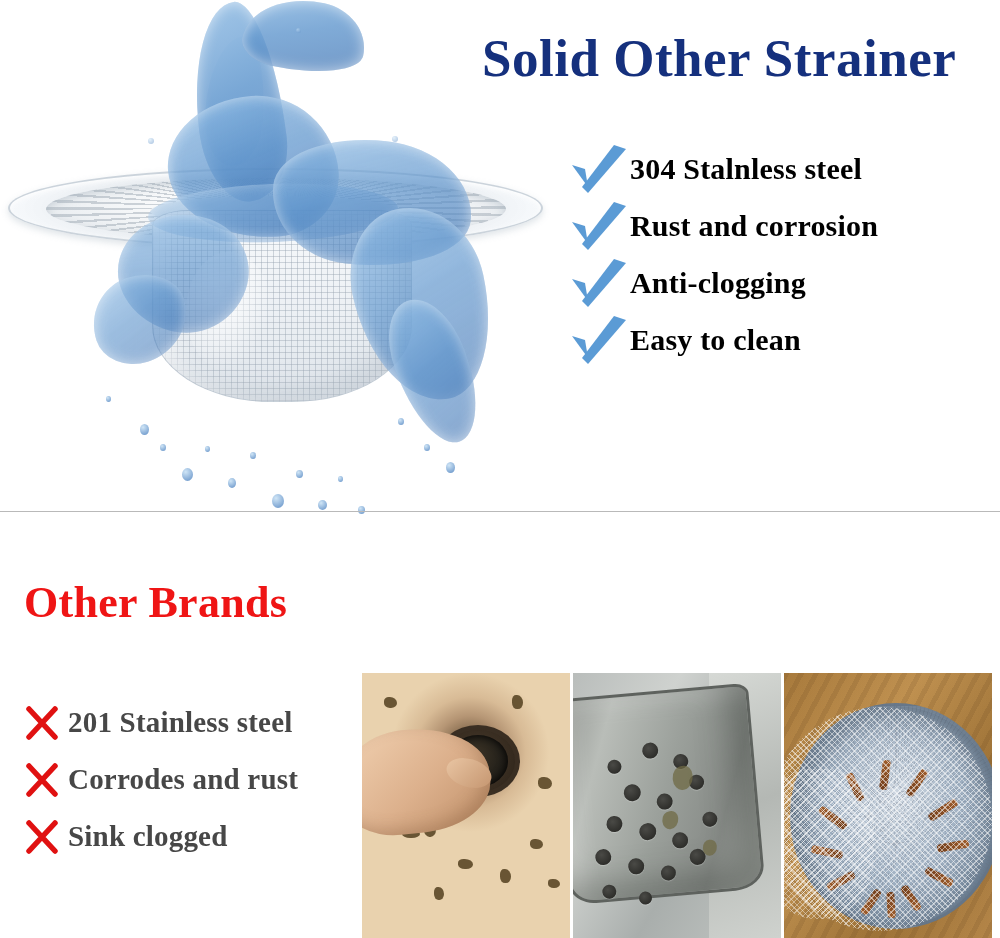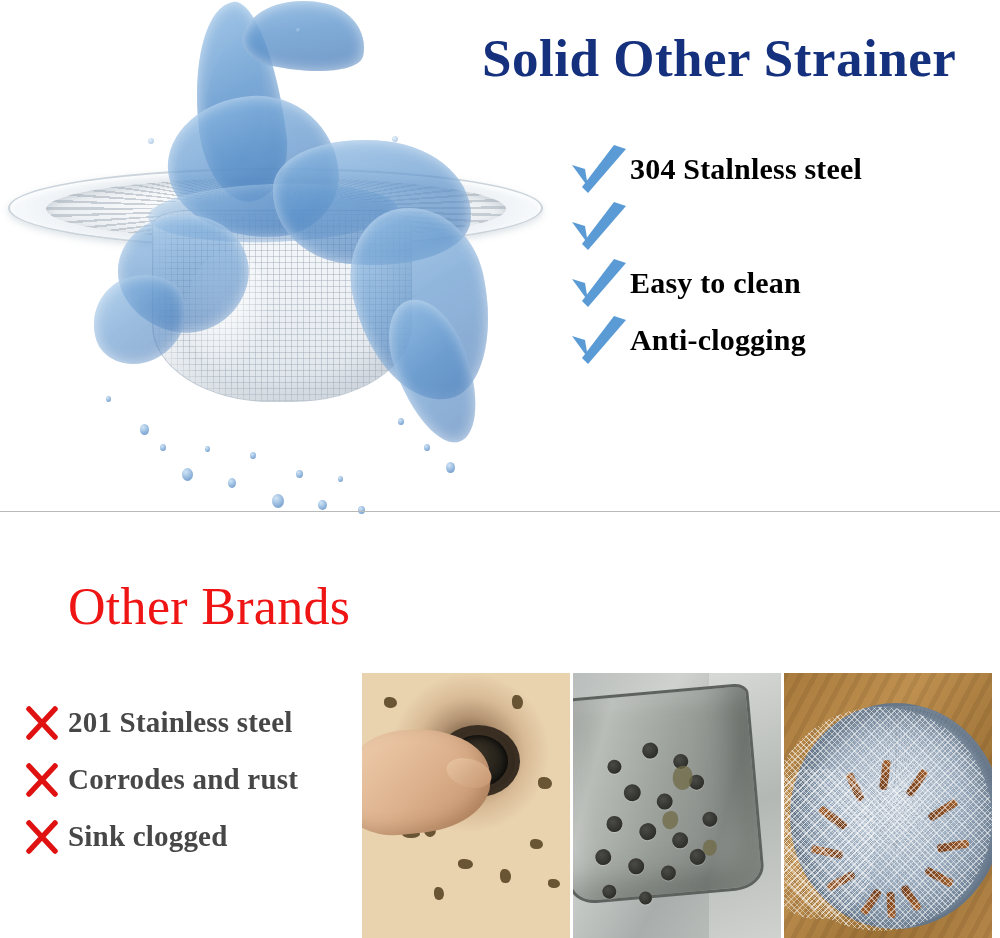"Rust and corrosion" span.feat-label { html: none -> <span>Rust and corrosion</span> }
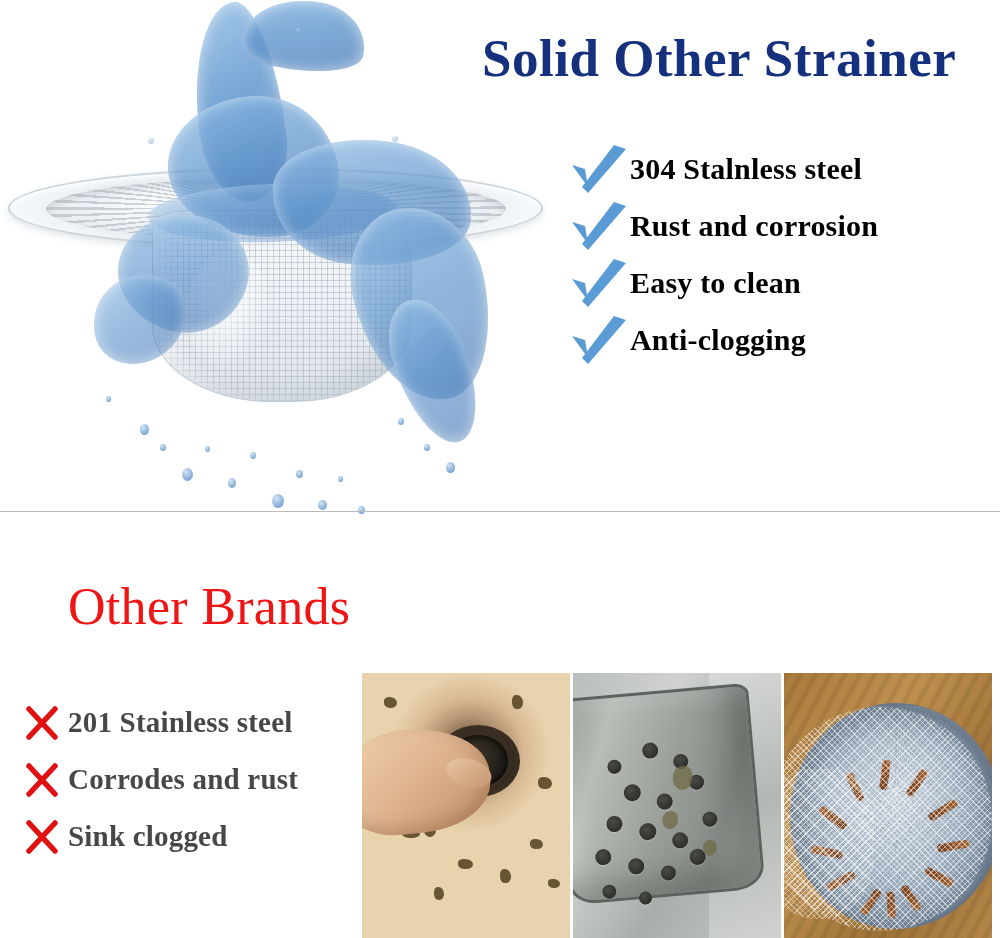"Easy to clean" div.feat-row { order: before "Anti-clogging" -> after "Anti-clogging" }
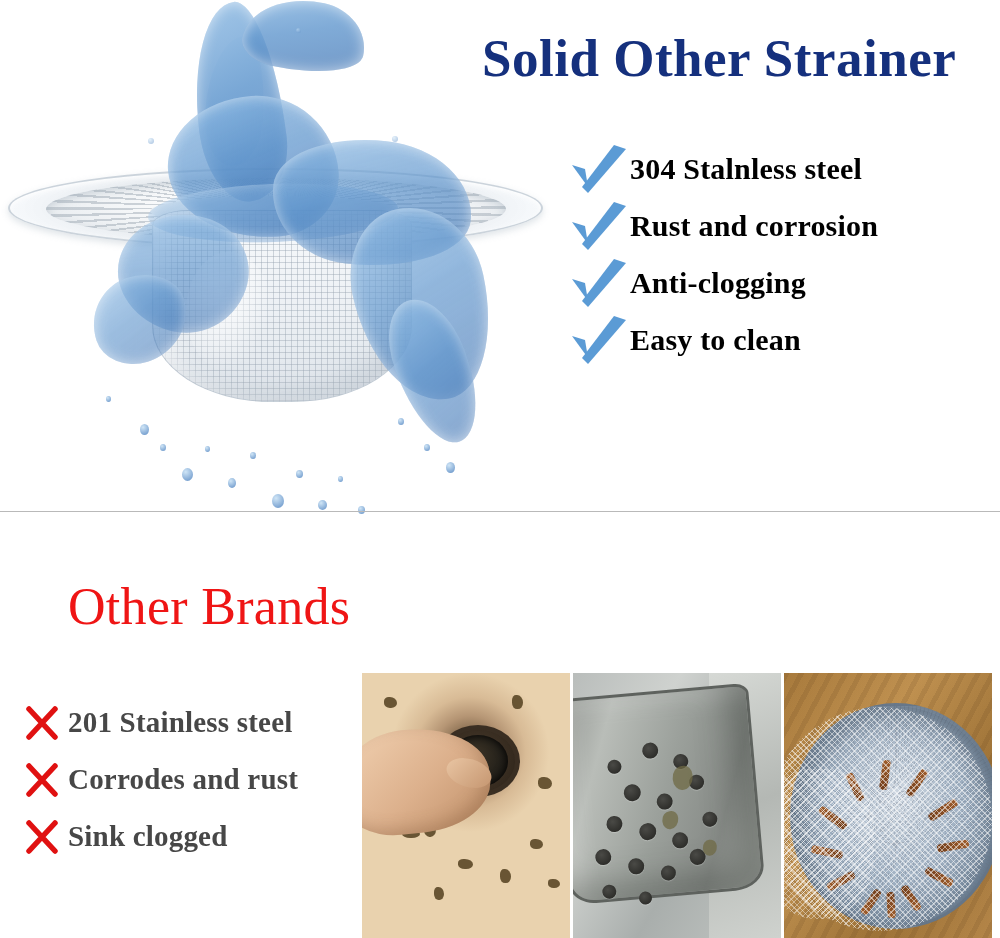"Other Brands" .other-brands { font-size: 52px -> 44px; font-weight: normal -> bold; margin-left: 44px -> none }
